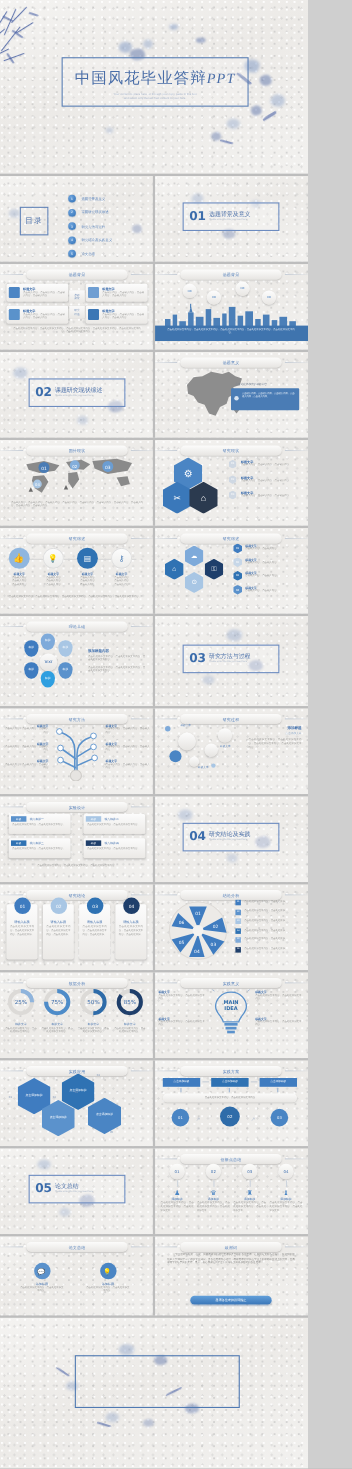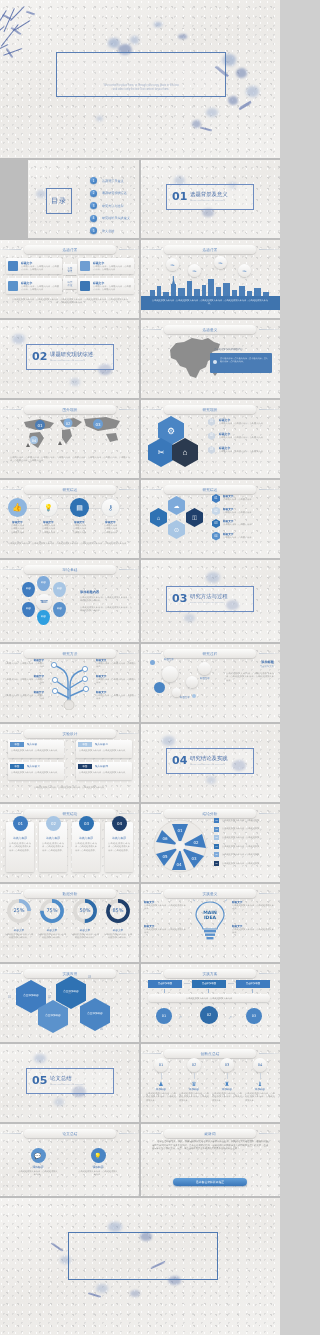"中国风花毕业答辩PPT" div.cover-title { html: none -> <div><span>中国风花毕业答辩</span><i>PPT</i></div> }
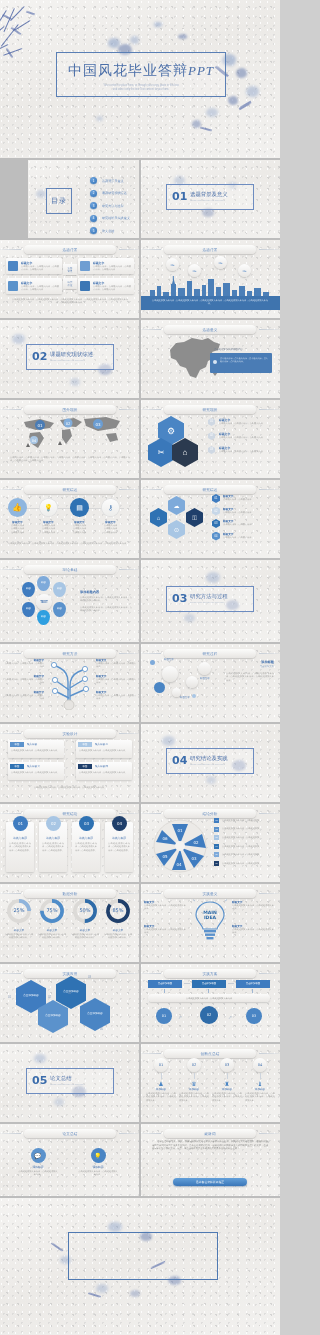"目录" div.slide { margin-left: 28px -> none }
